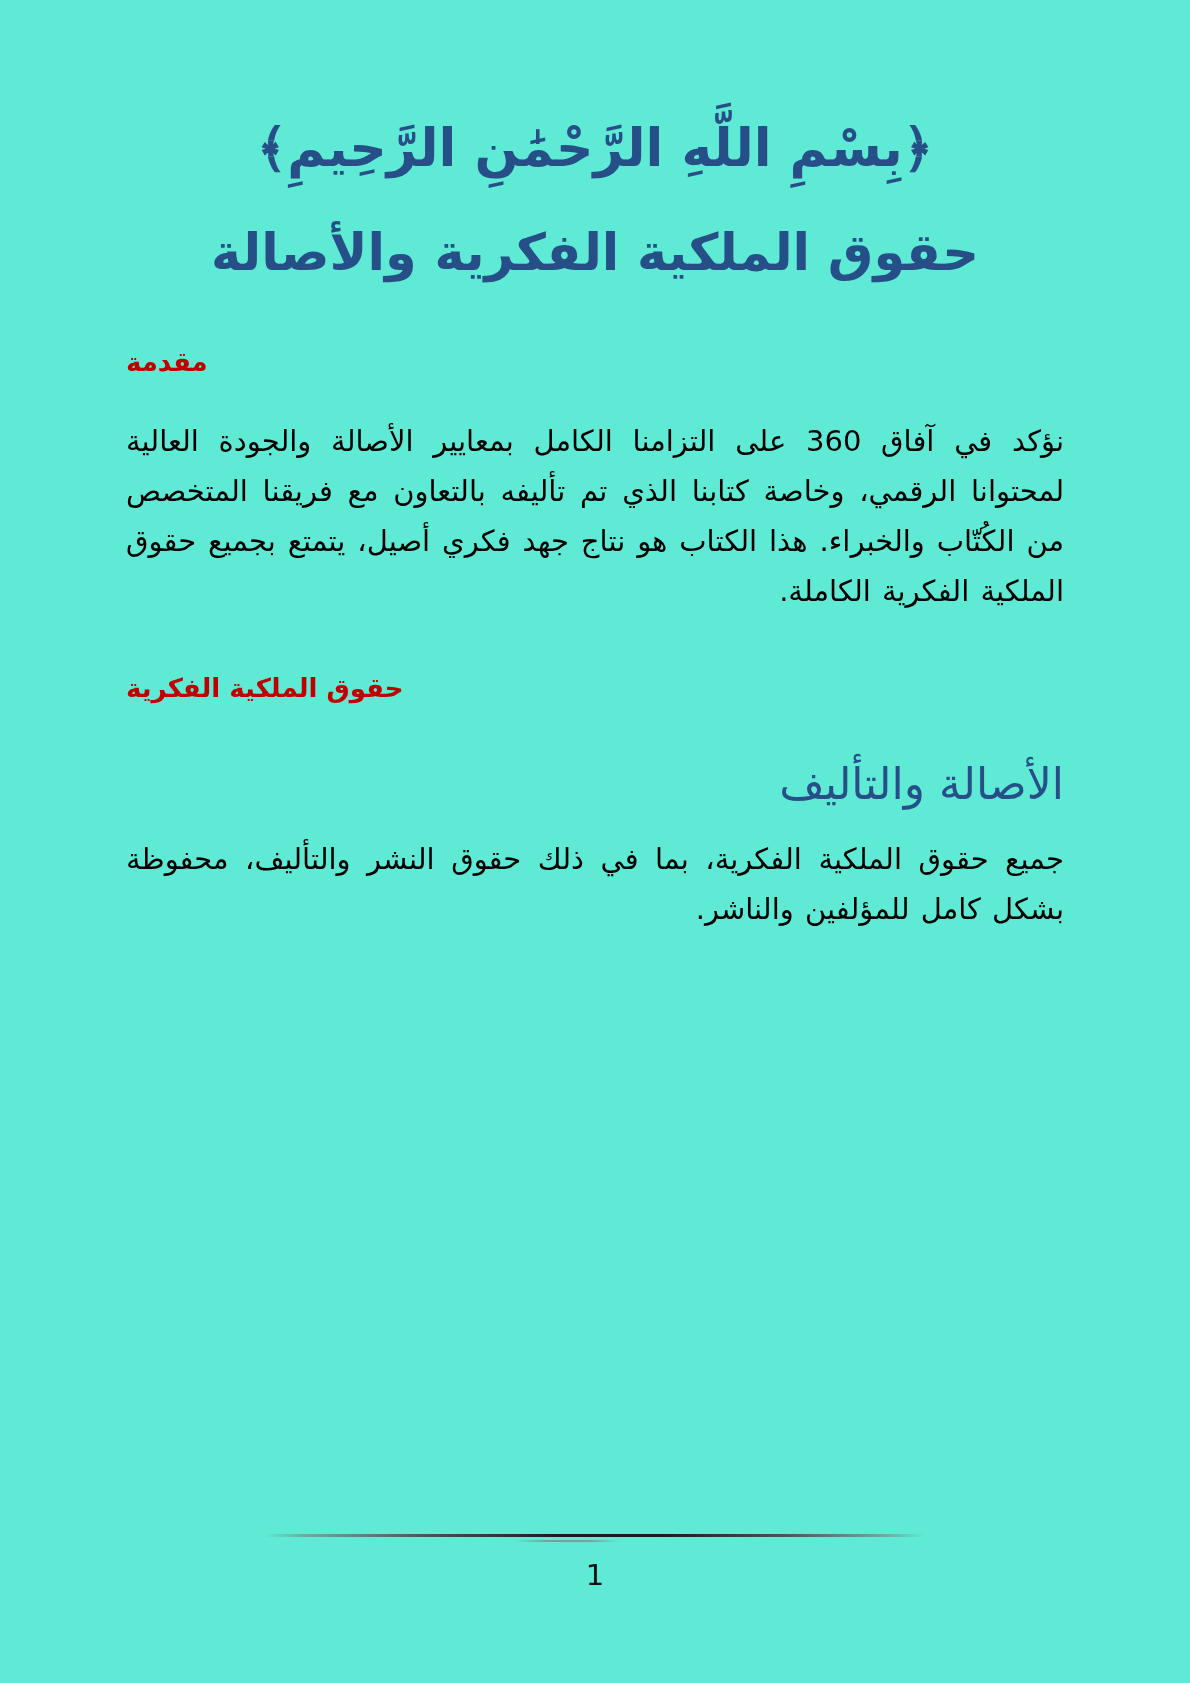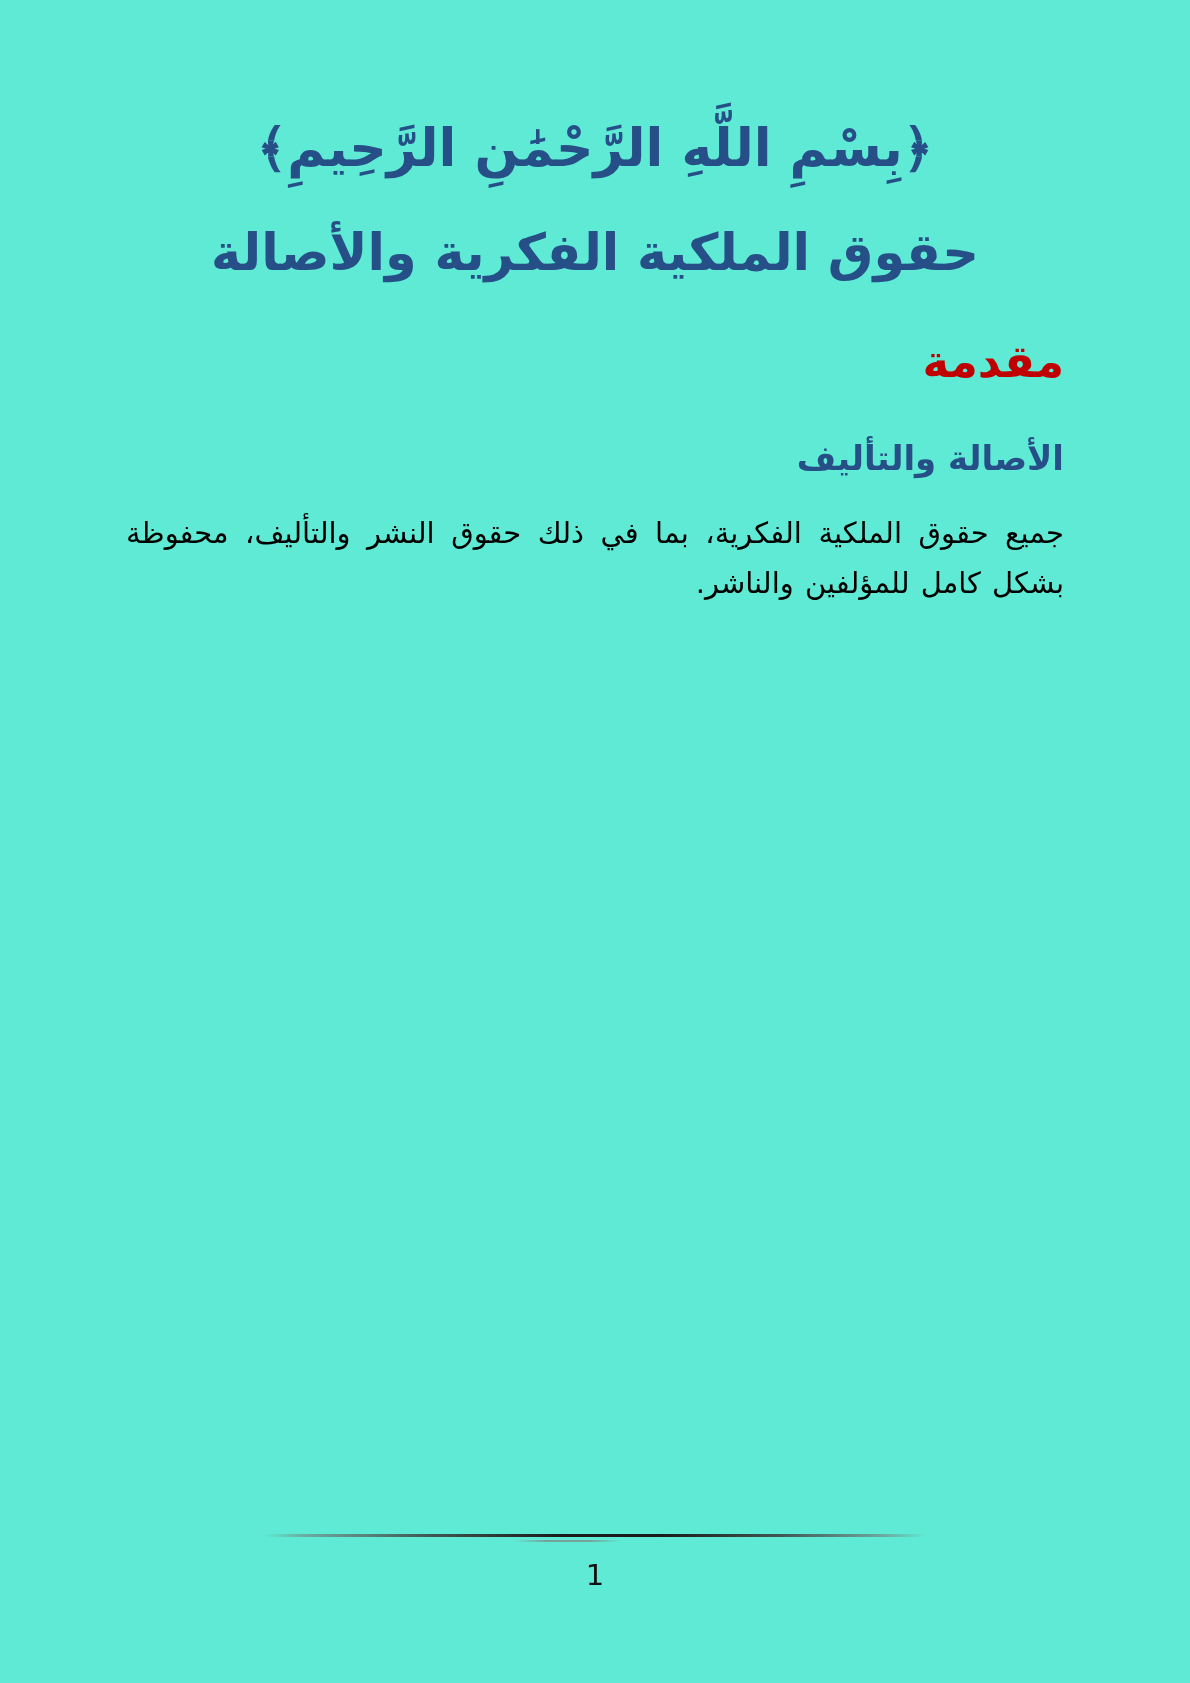"مقدمة" .red-heading { font-size: 45px -> 26px; text-align: right -> left }
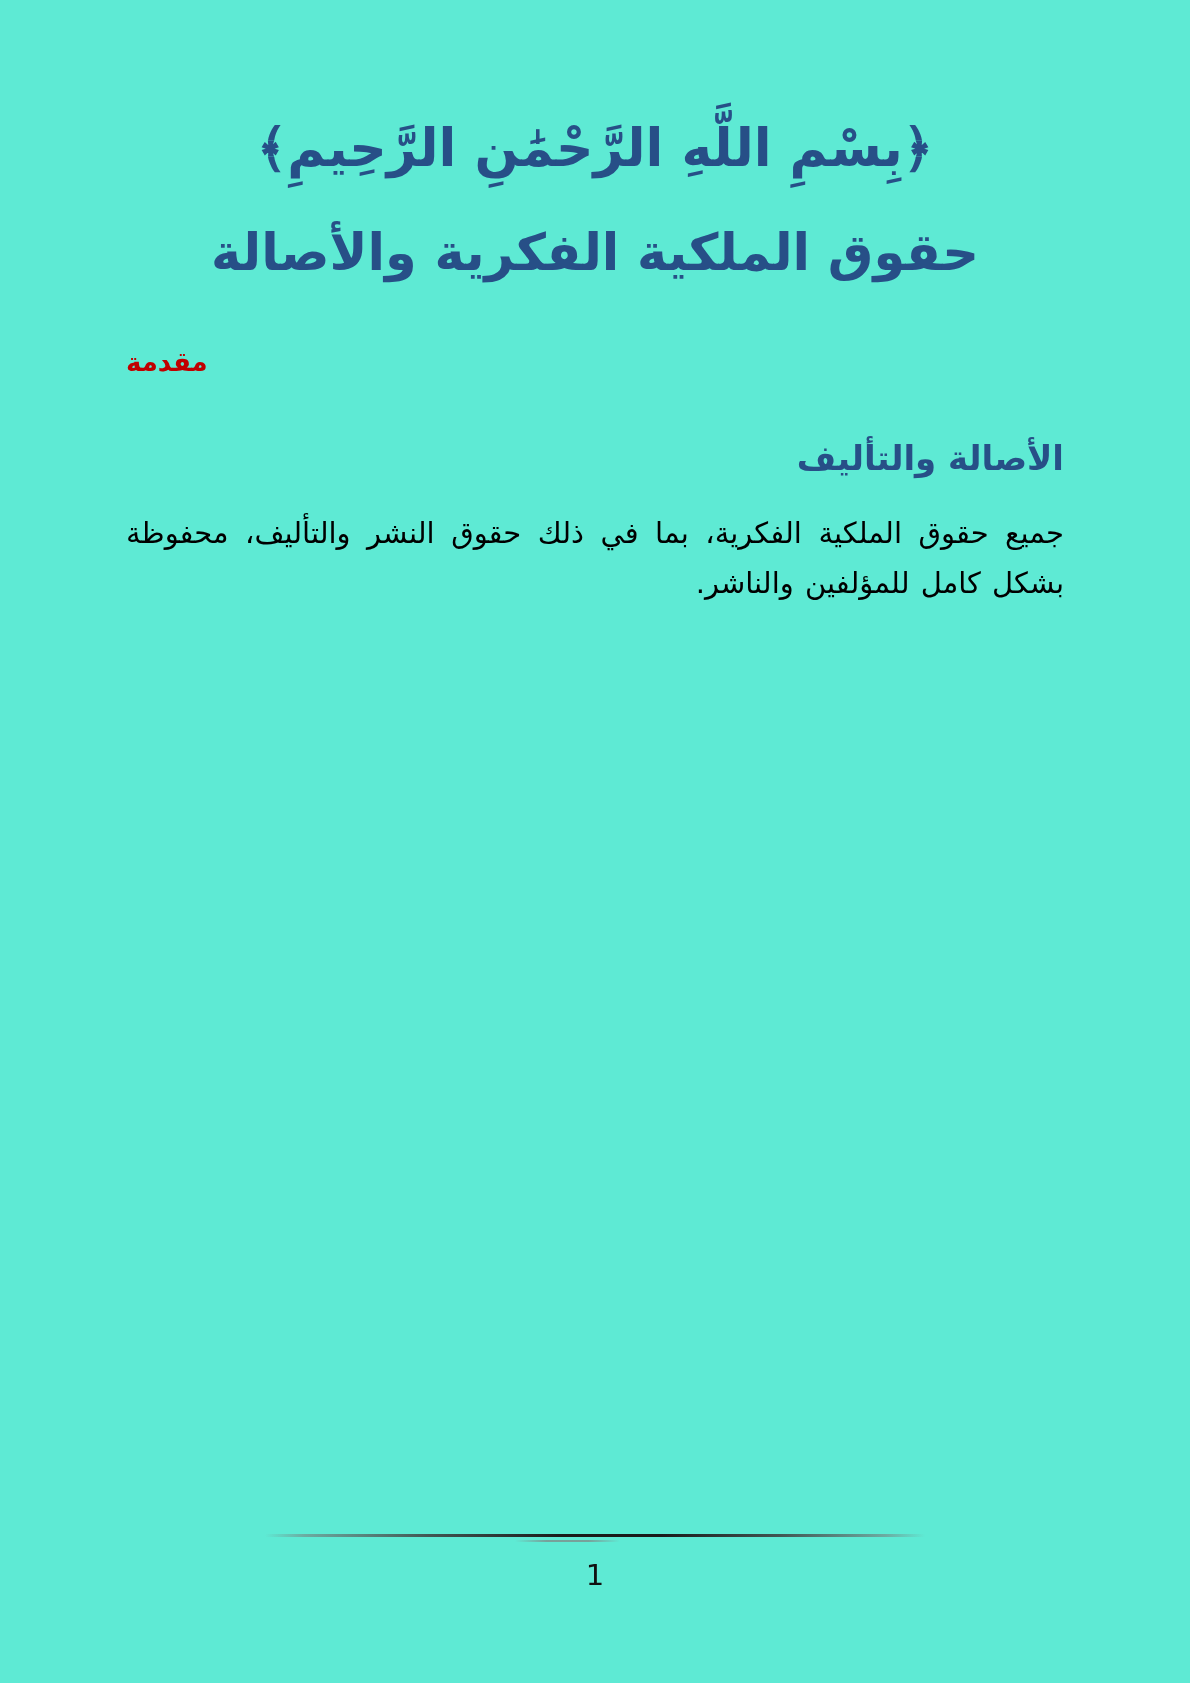"نؤكد في آفاق 360 على" p.body-text { html: none -> <p>نؤكد في آفاق 360 على التزامنا الكامل بمعايير الأصالة والجودة العالية لمحتوانا الرقمي، وخاصة كتابنا الذي تم تأليفه بالتعاون مع فريقنا المتخصص من الكُتّاب والخبراء. هذا الكتاب هو نتاج جهد فكري أصيل، يتمتع بجميع حقوق الملكية الفكرية الكاملة.</p> }
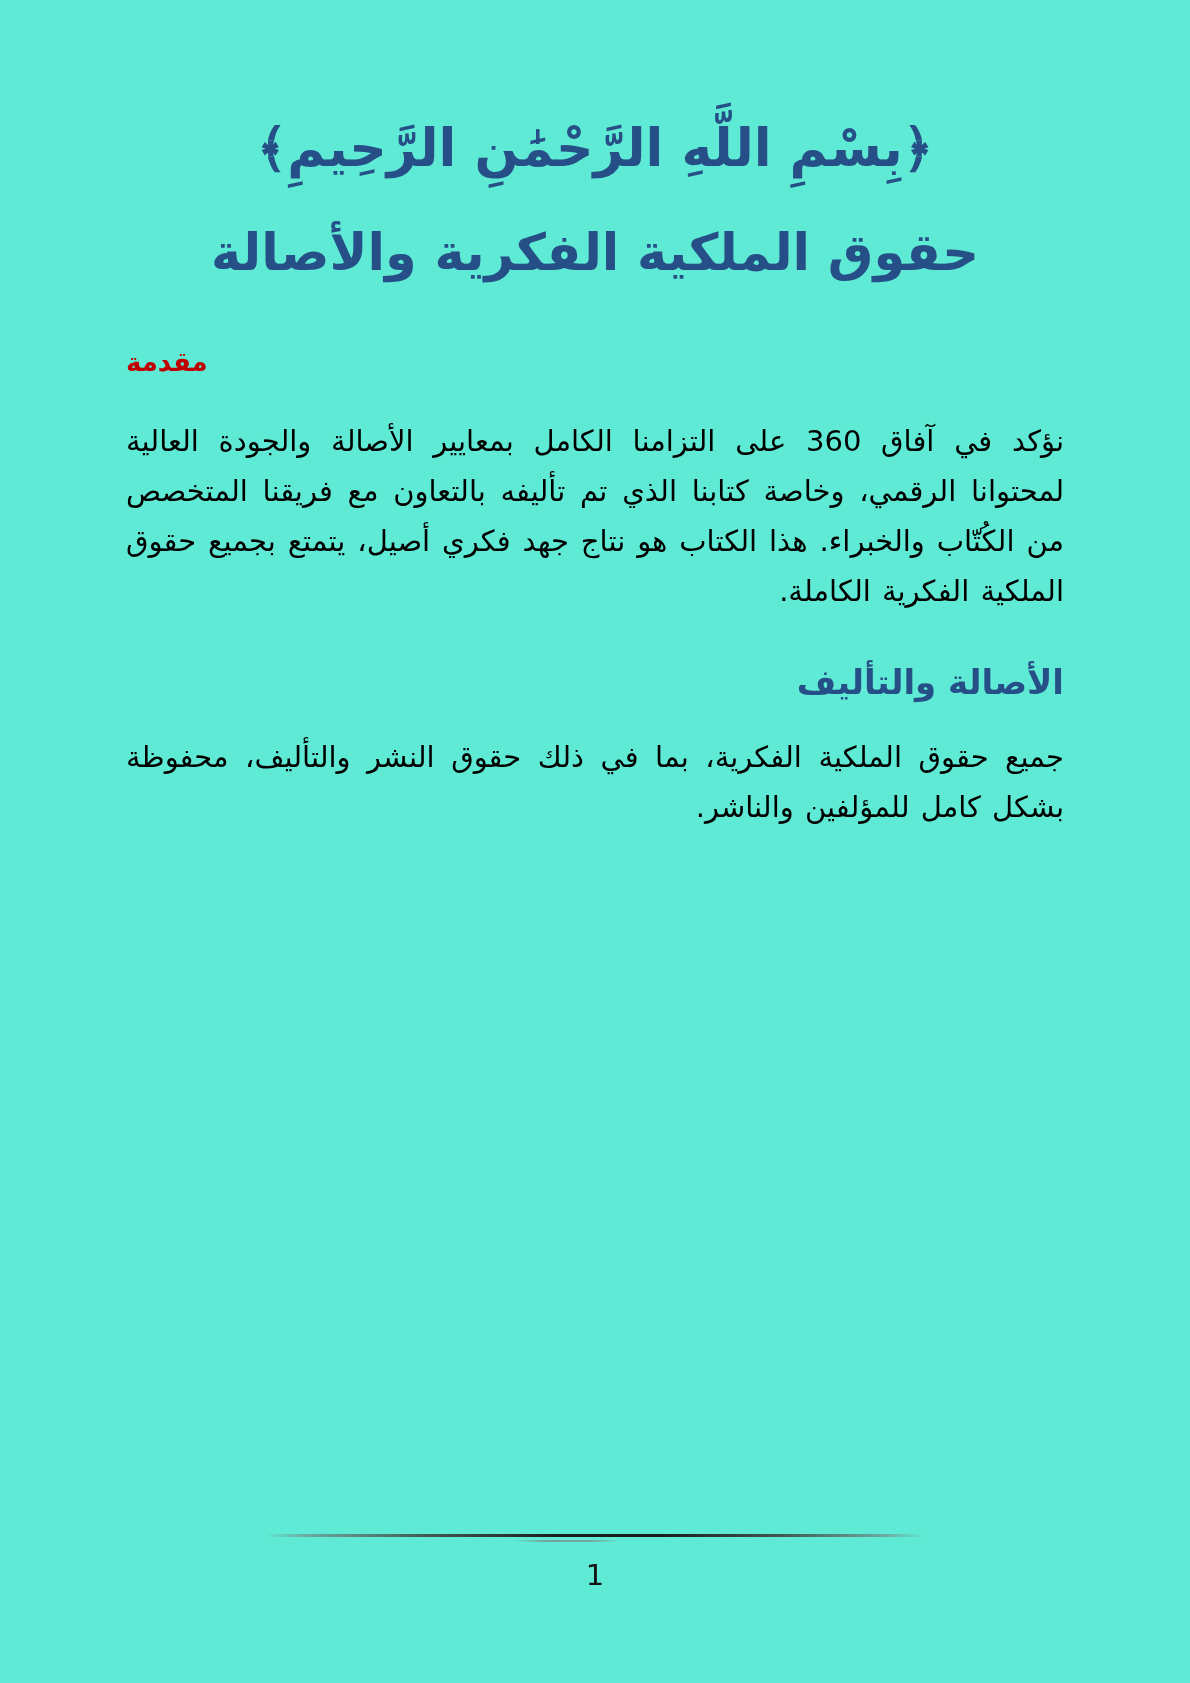"حقوق الملكية الفكرية" h2.red-heading { html: none -> <h2>حقوق الملكية الفكرية</h2> }
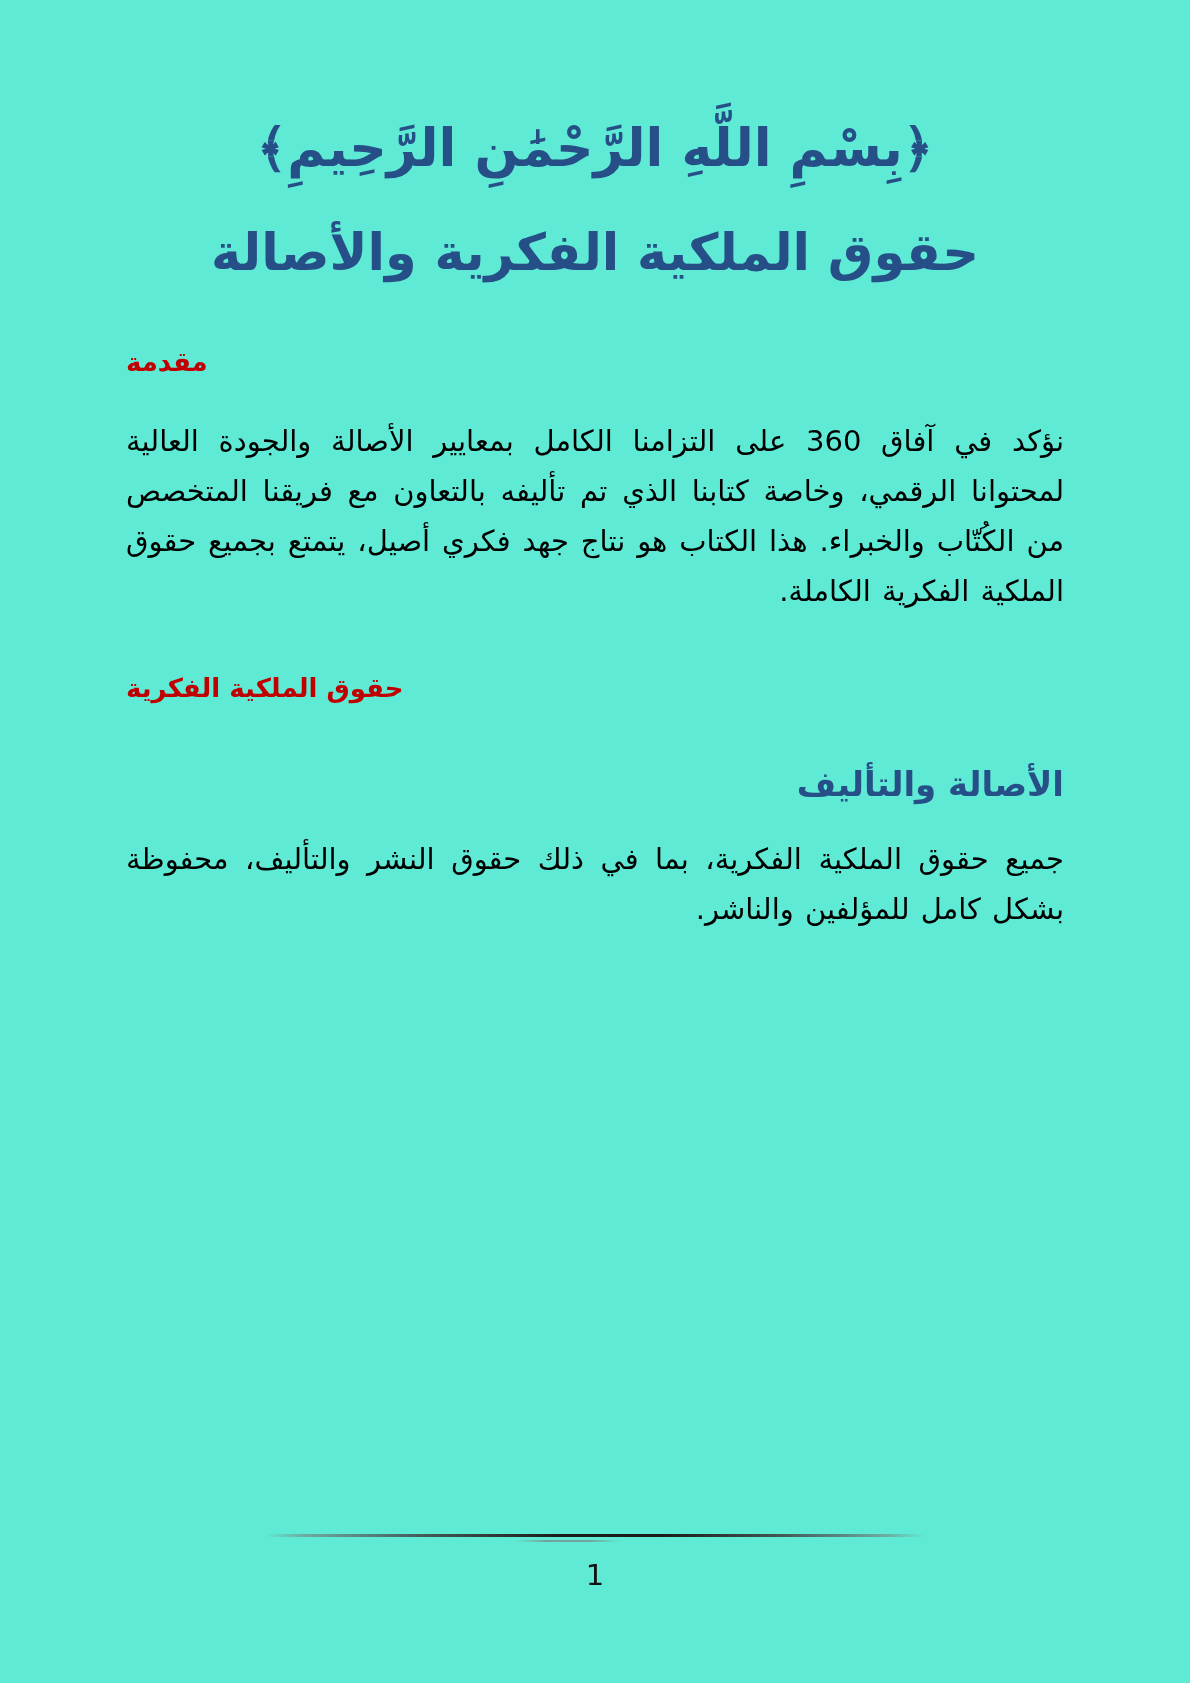"الأصالة والتأليف" .blue-subheading { font-size: 34px -> 44px; font-weight: bold -> normal }
